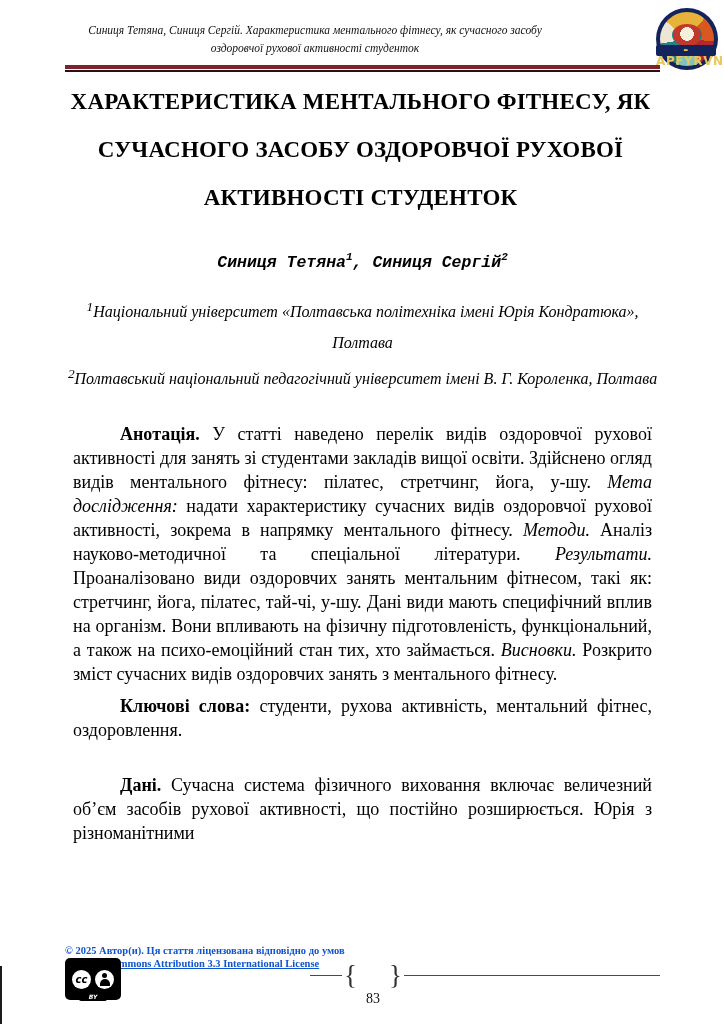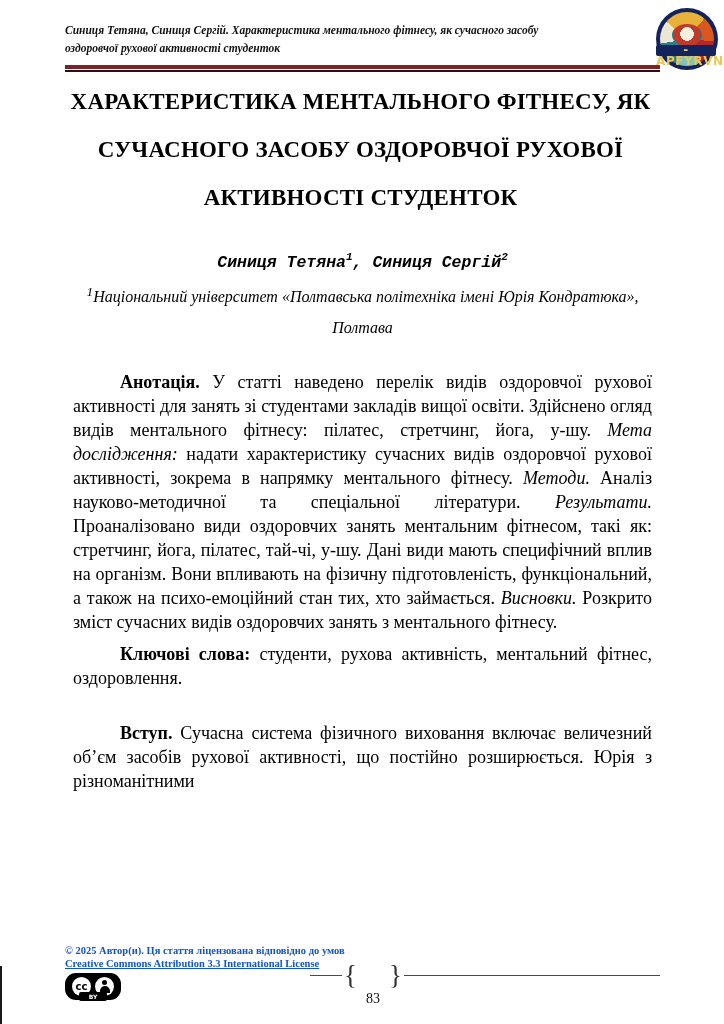"Синиця Тетяна, Синиця Сергій." .running-header { font-weight: bold -> normal; text-align: none -> center }
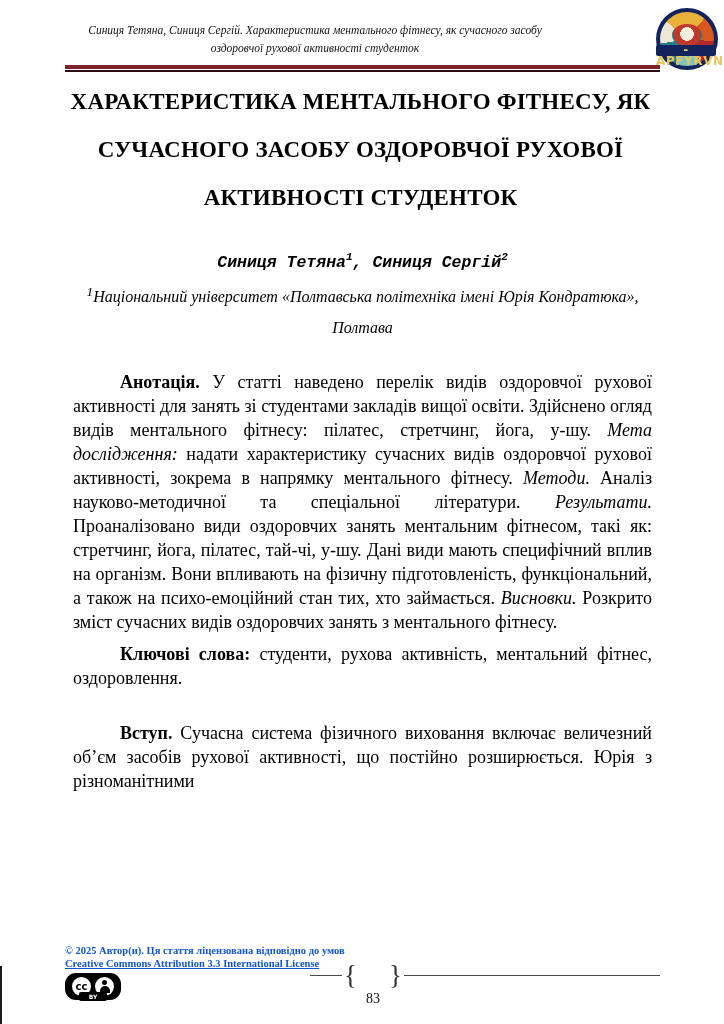"1Національний університет «Полтавська" .affils { margin-top: 5px -> 20px }
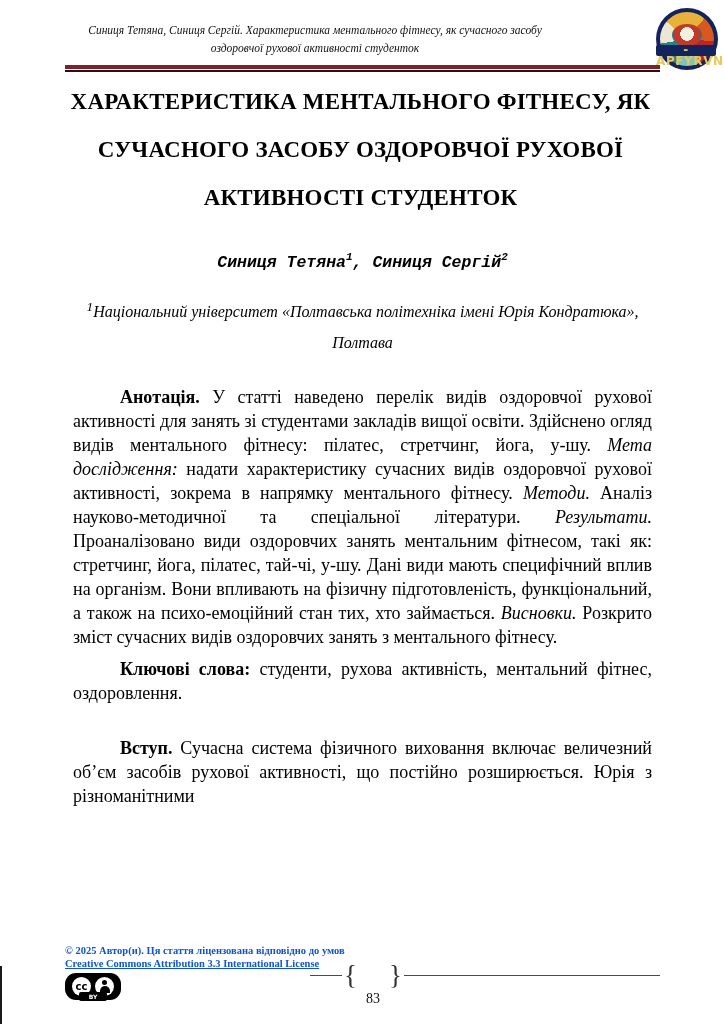"2Полтавський національний педагогічний" div { html: none -> <div><sup>2</sup><span>Полтавський національний педагогічний університет імені В. Г. Короленка, Полтава</span></div> }
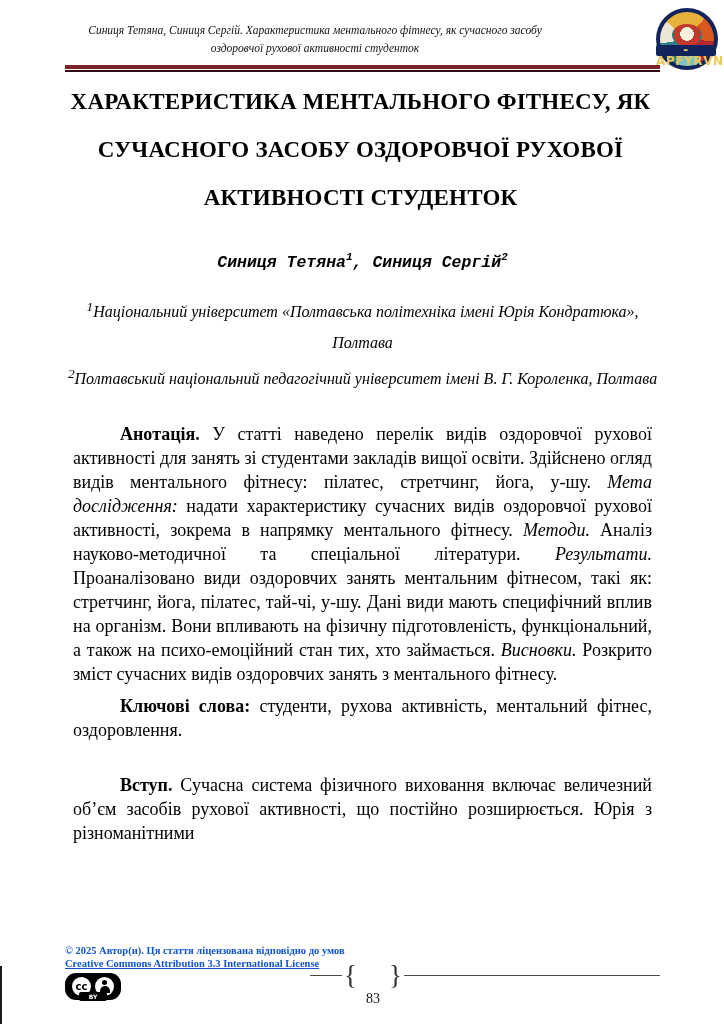"Вступ." span.b { text: Вступ -> Дані }
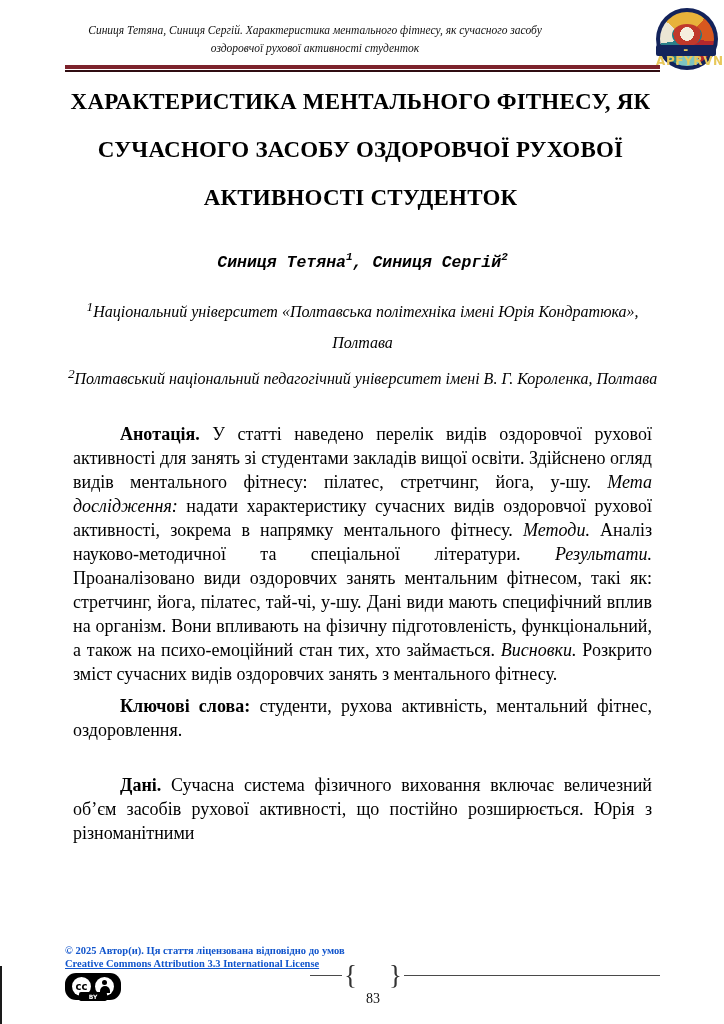"cc" .cc-badge { border-radius: 11px -> 5px; font-style: none -> italic; height: 27px -> 42px }
